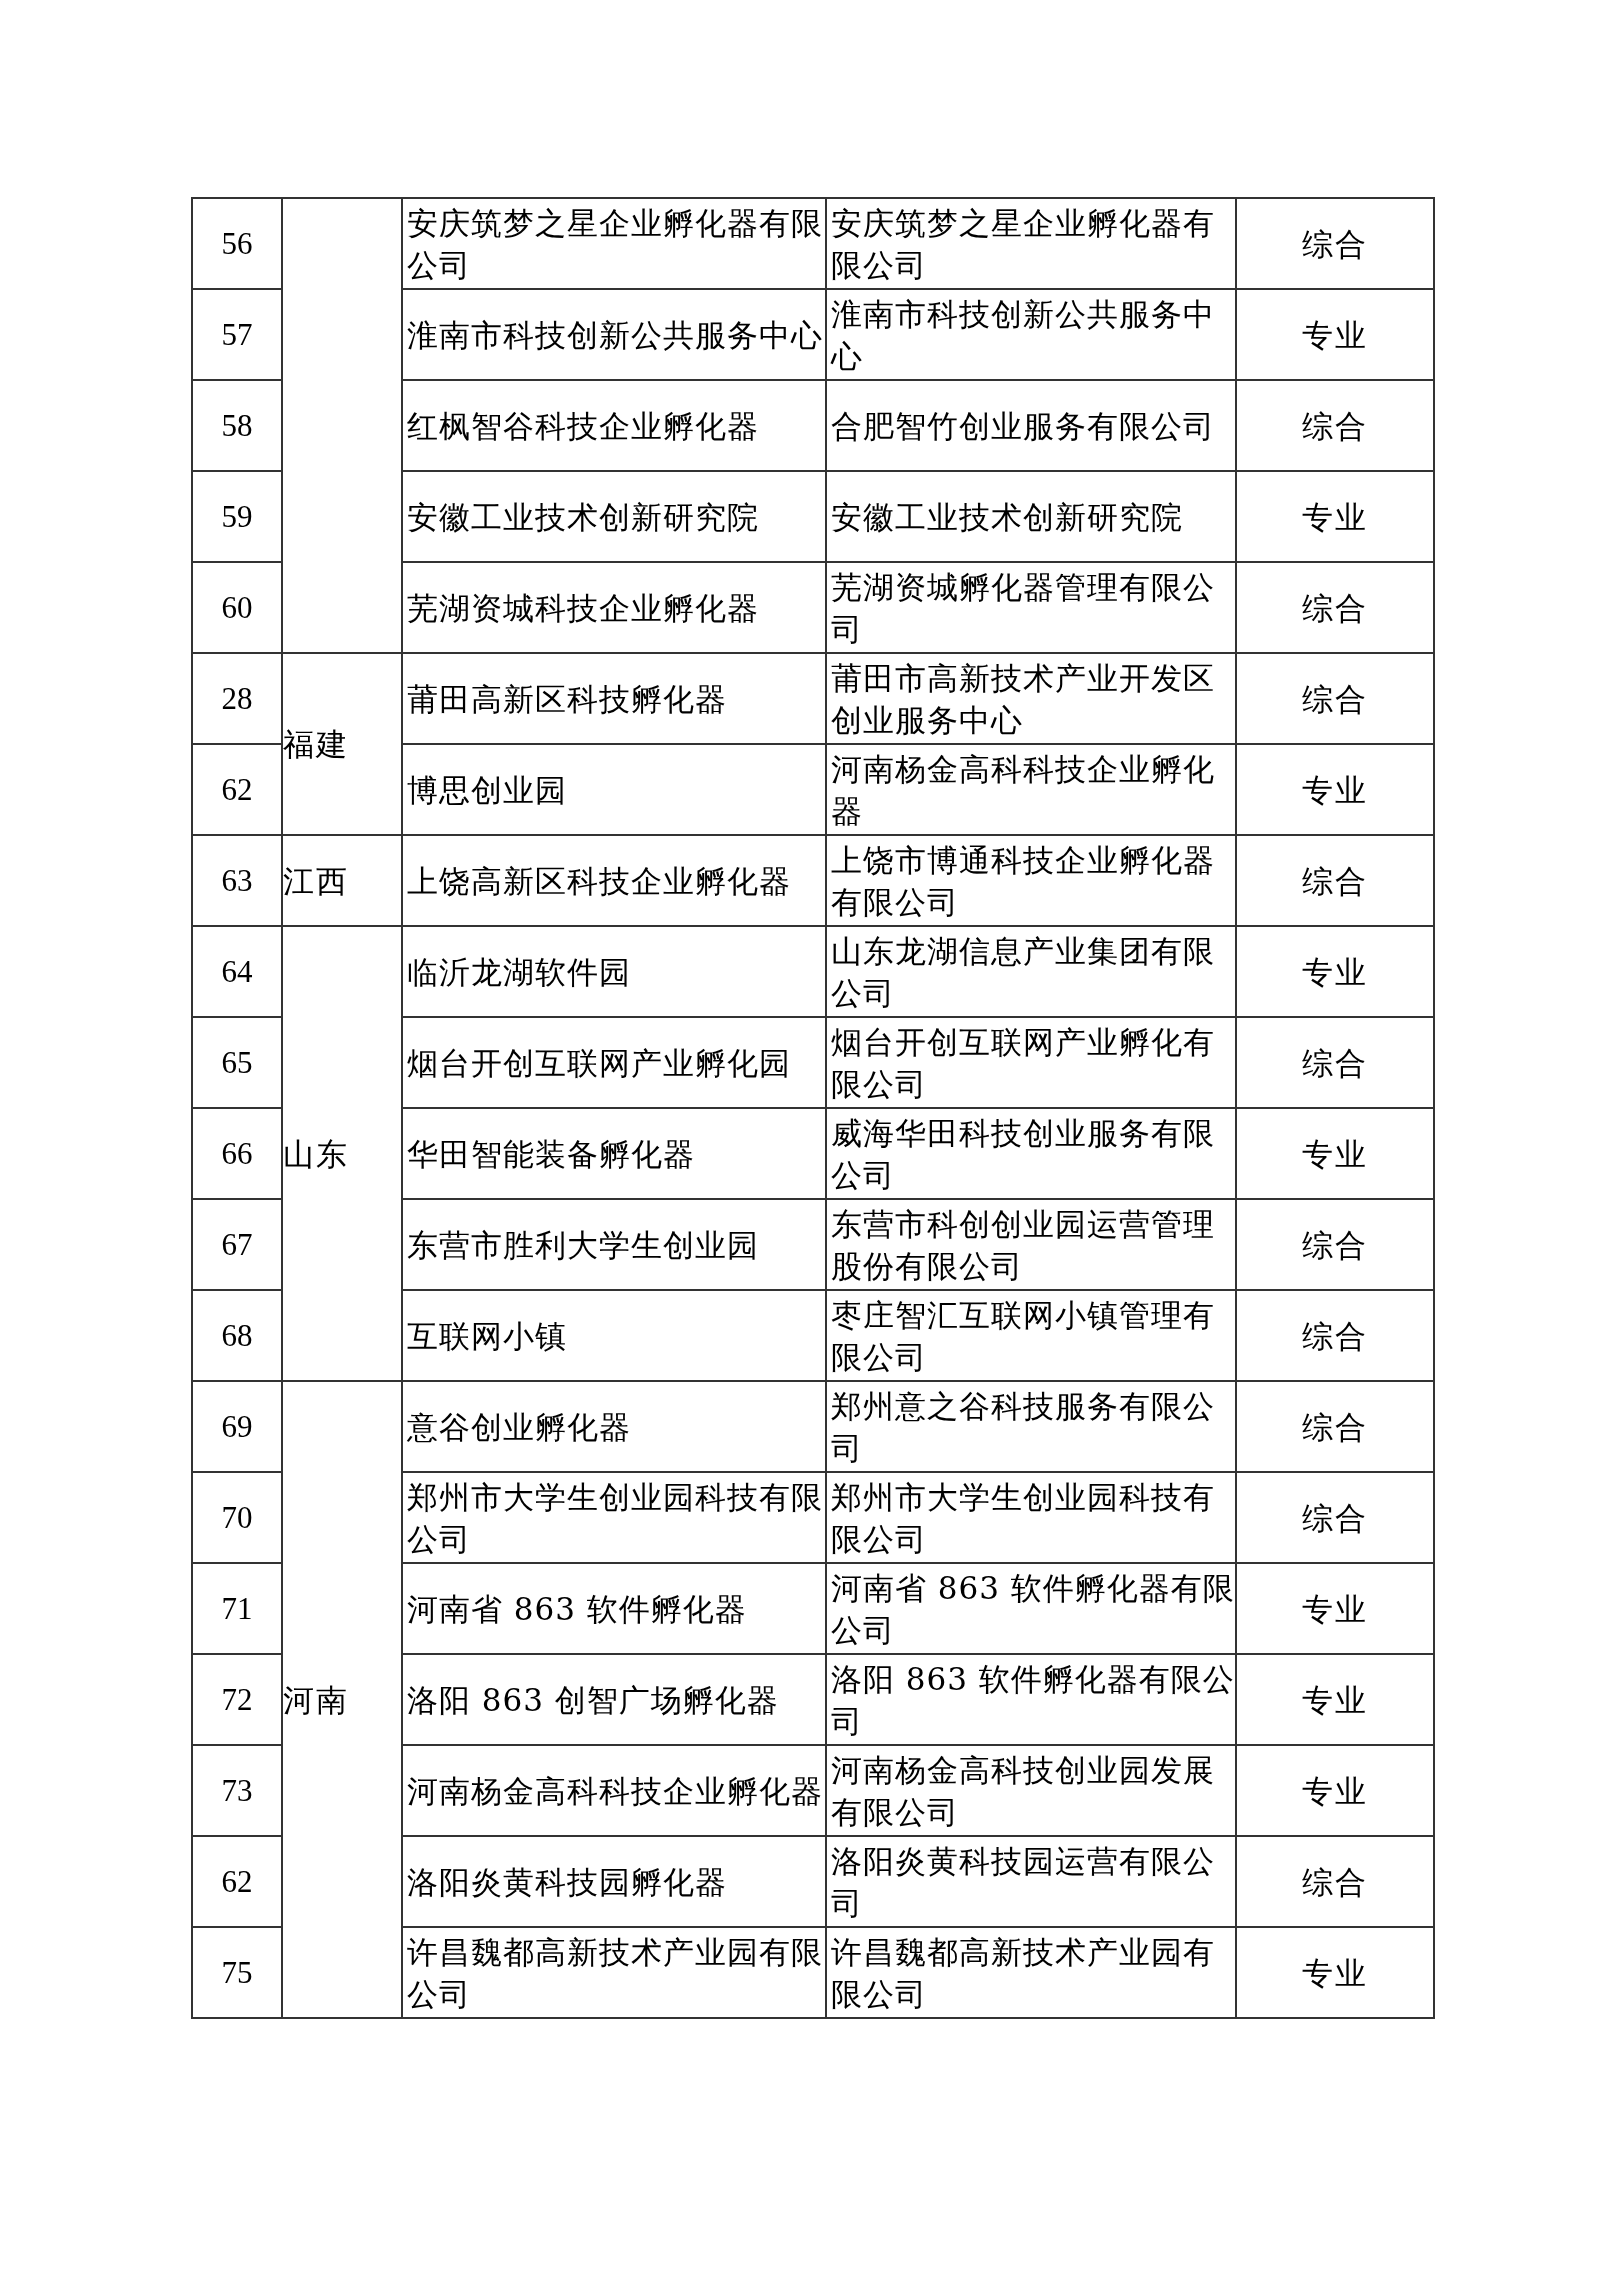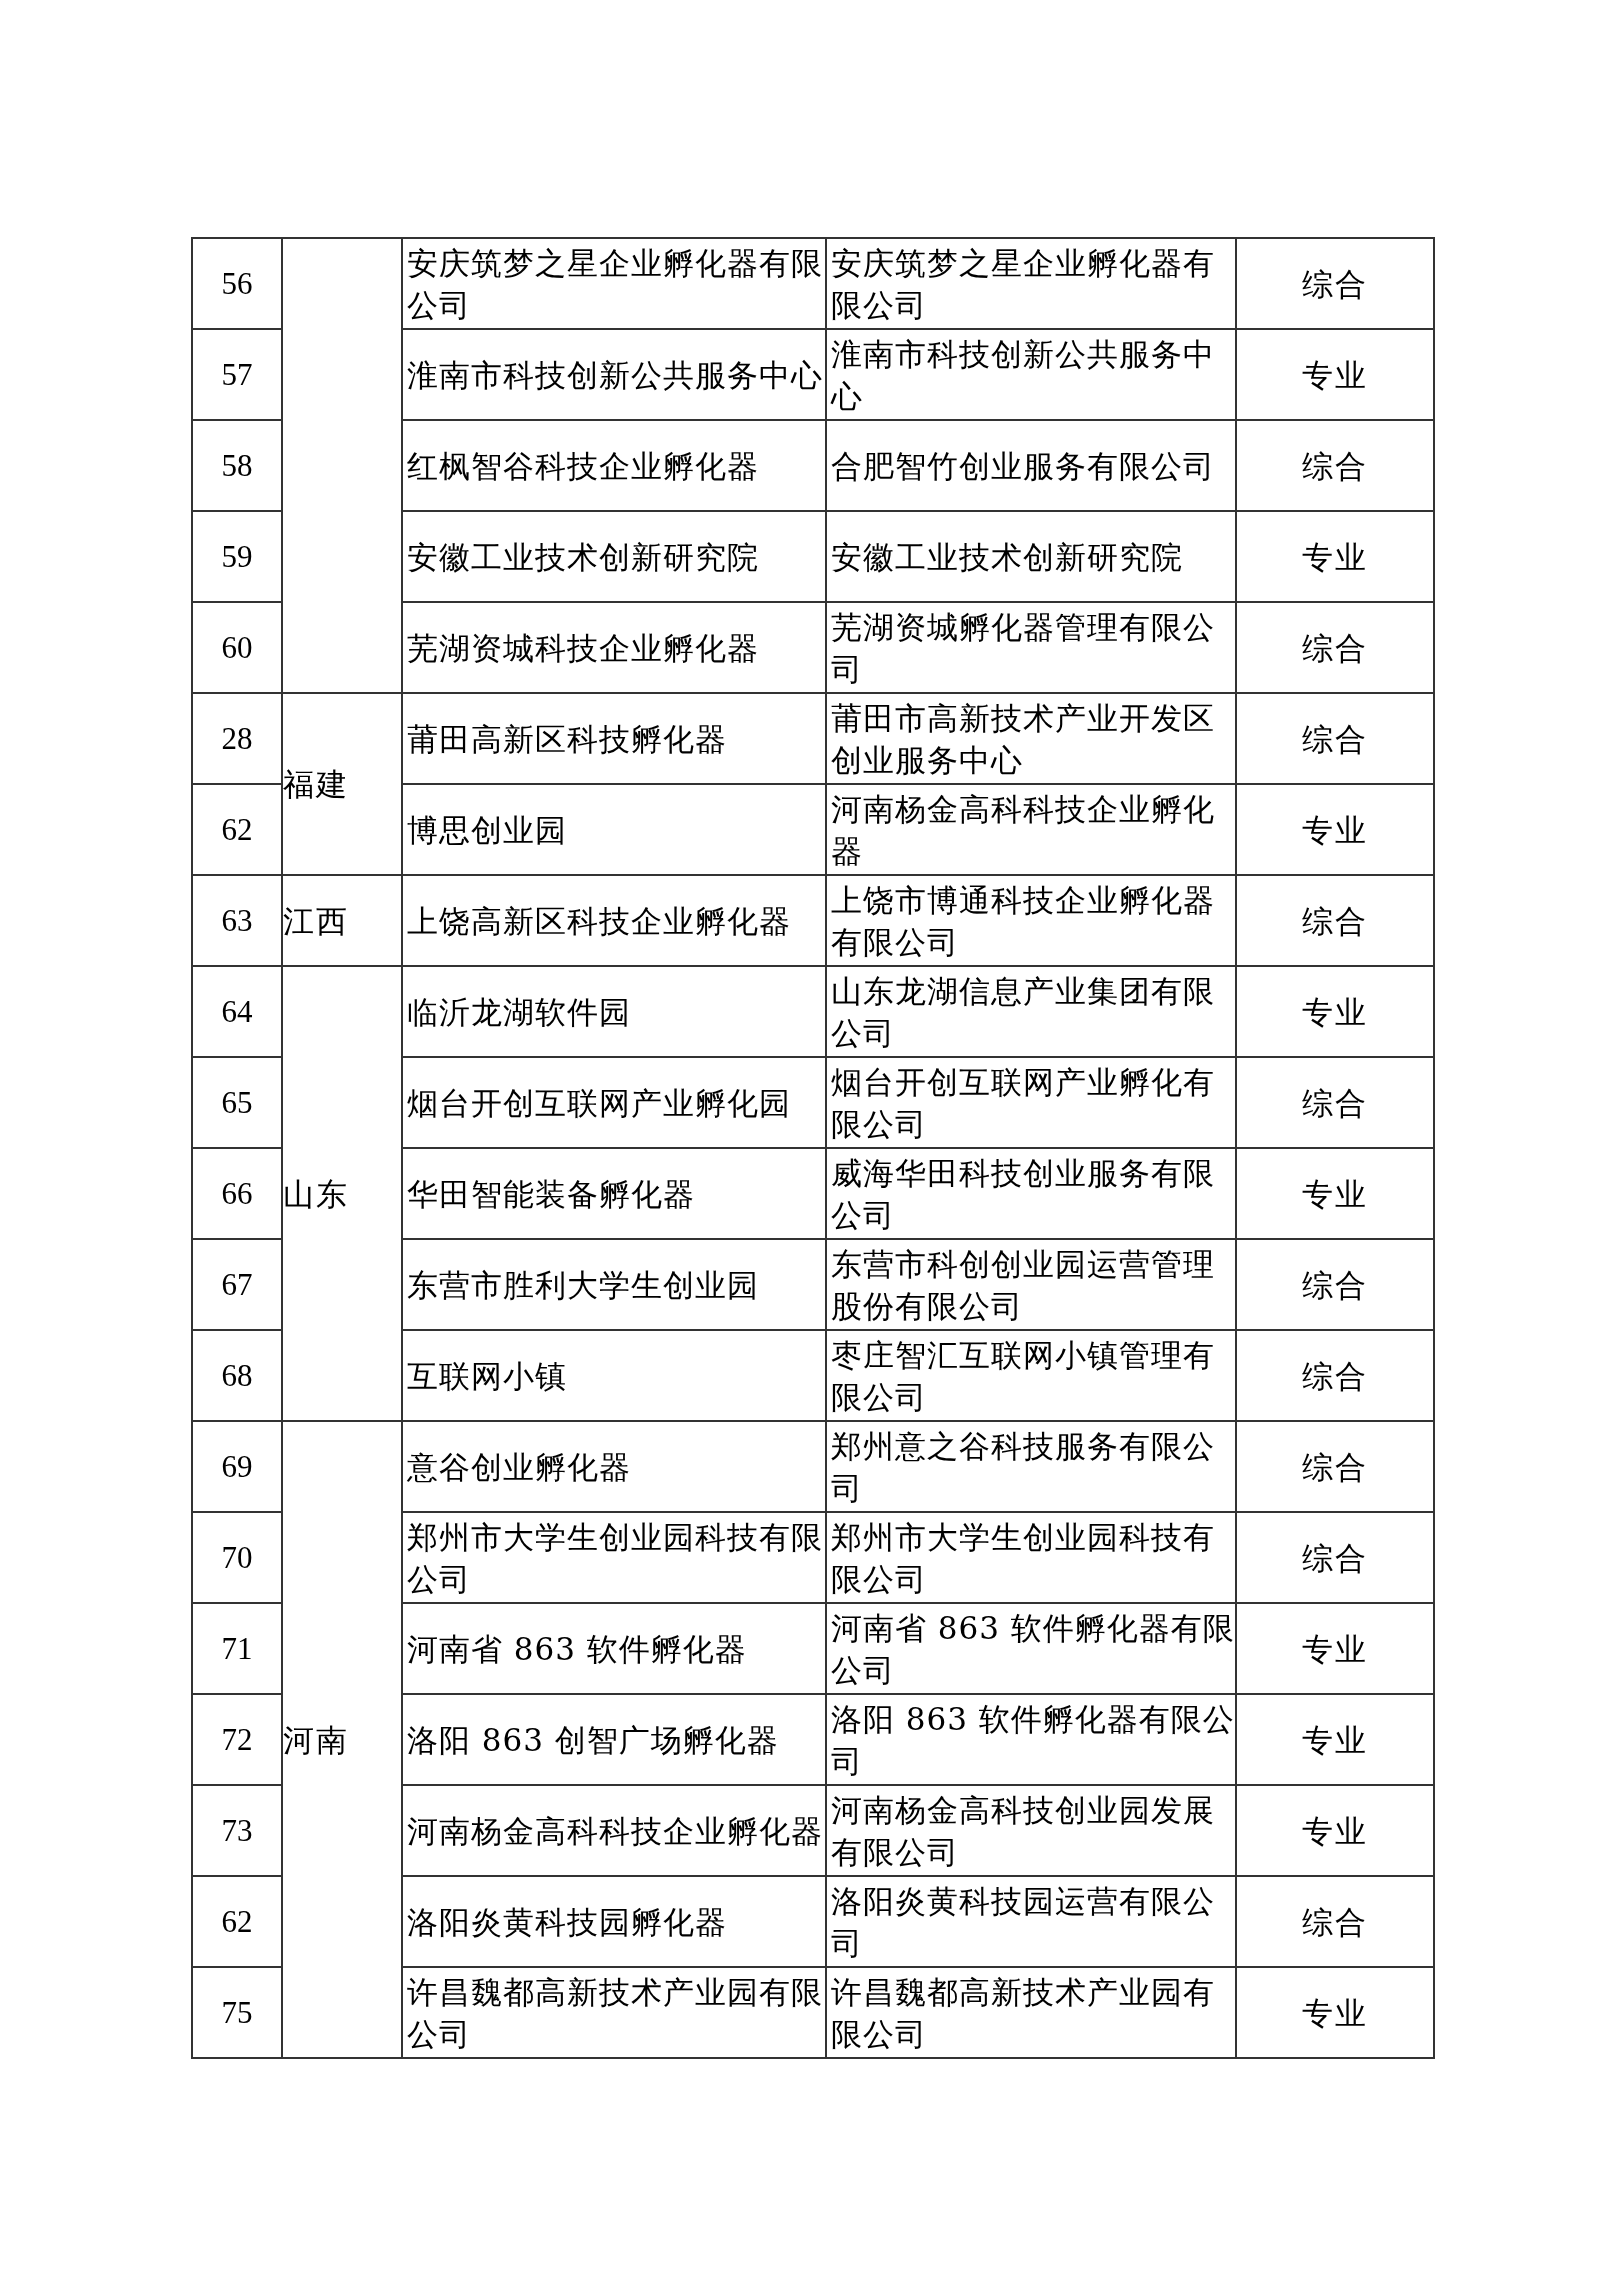"56" table.list { margin-top: 40px -> none }
